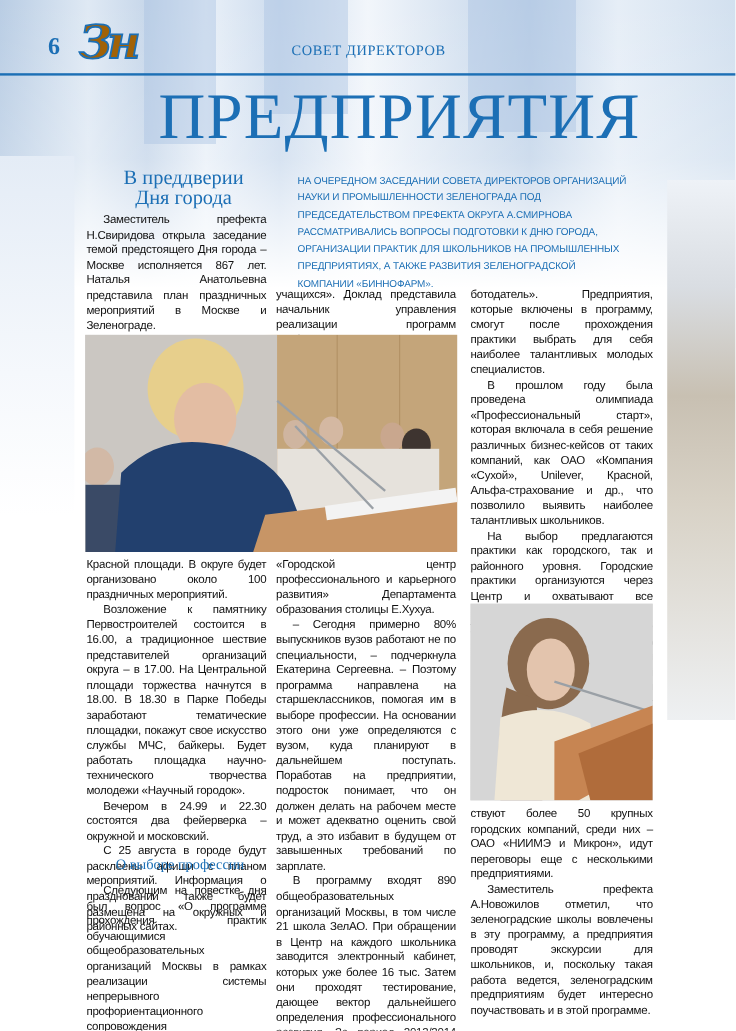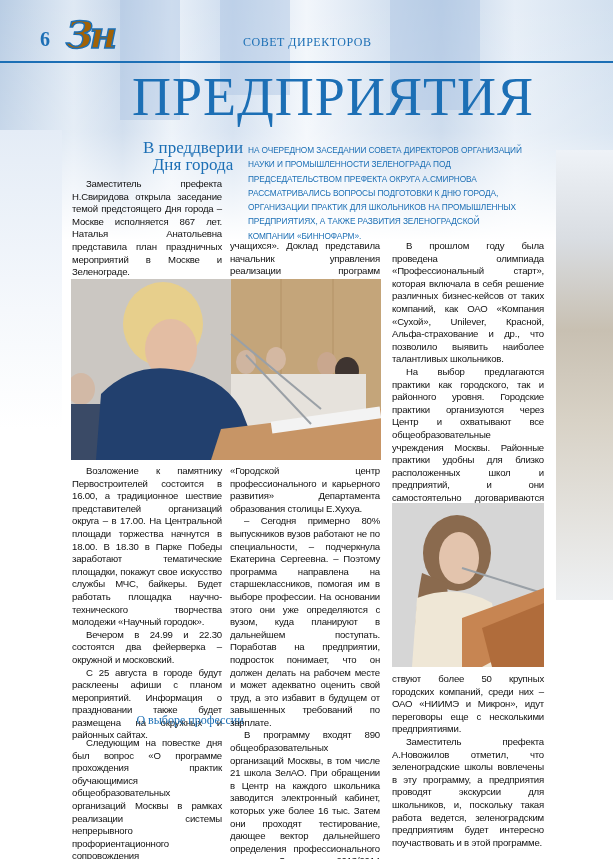"В преддверии" .subhead { margin-left: 40px -> none }
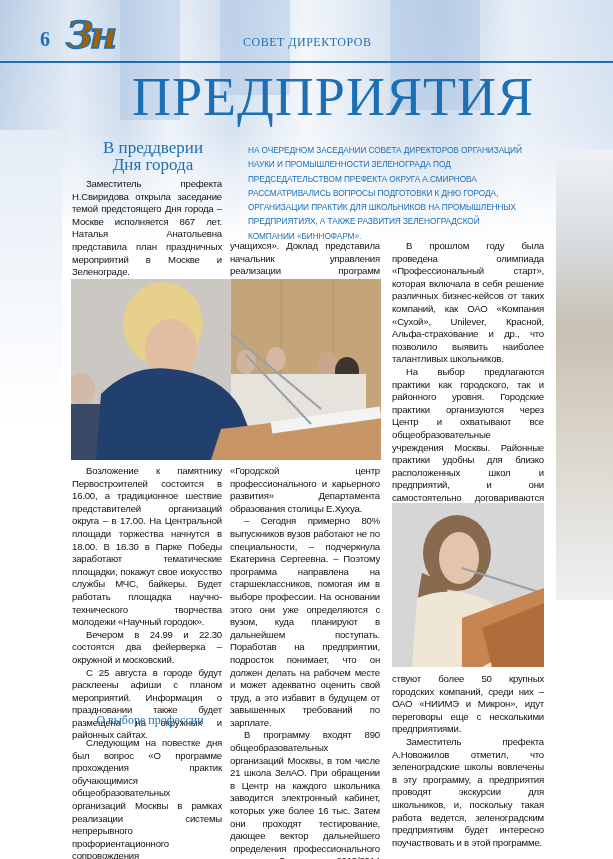"ботодатель». Предприятия, которые" p.noind { html: none -> <p>ботодатель». Предприятия, которые включены в программу, смогут после прохождения практики выбрать для себя наиболее талантливых молодых специалистов.</p> }
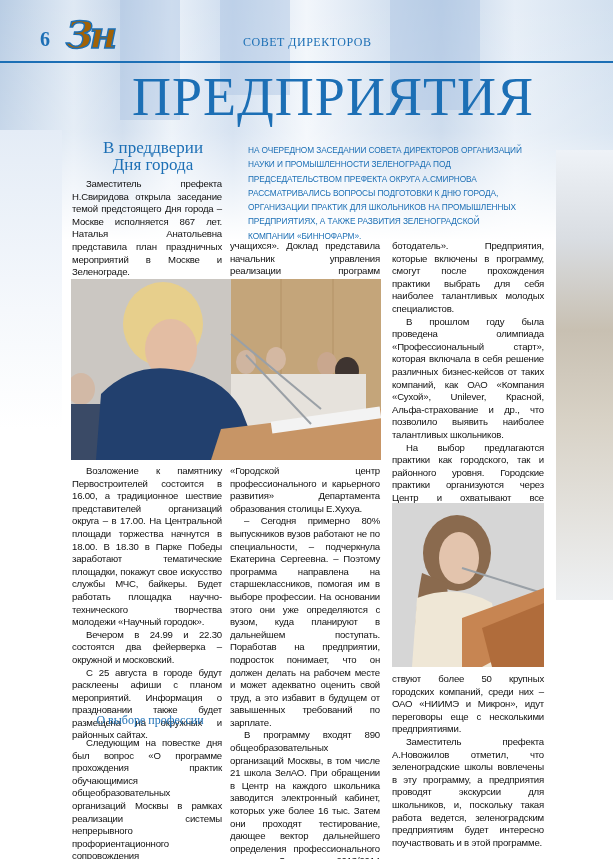"Красной площади. В округе будет" p.noind { html: none -> <p>Красной площади. В округе будет организовано около 100 праздничных мероприятий.</p> }
